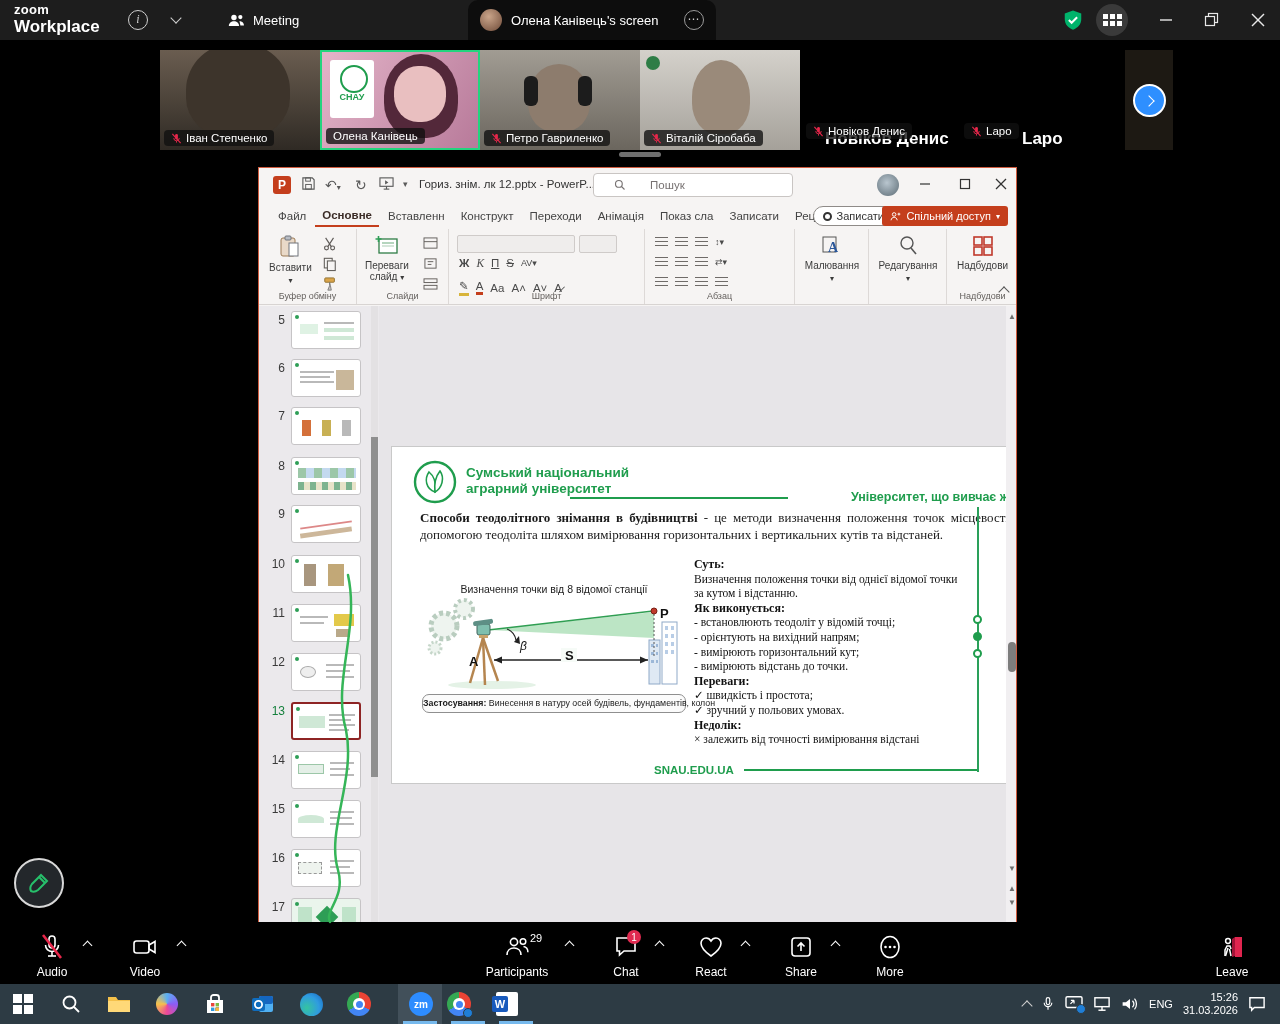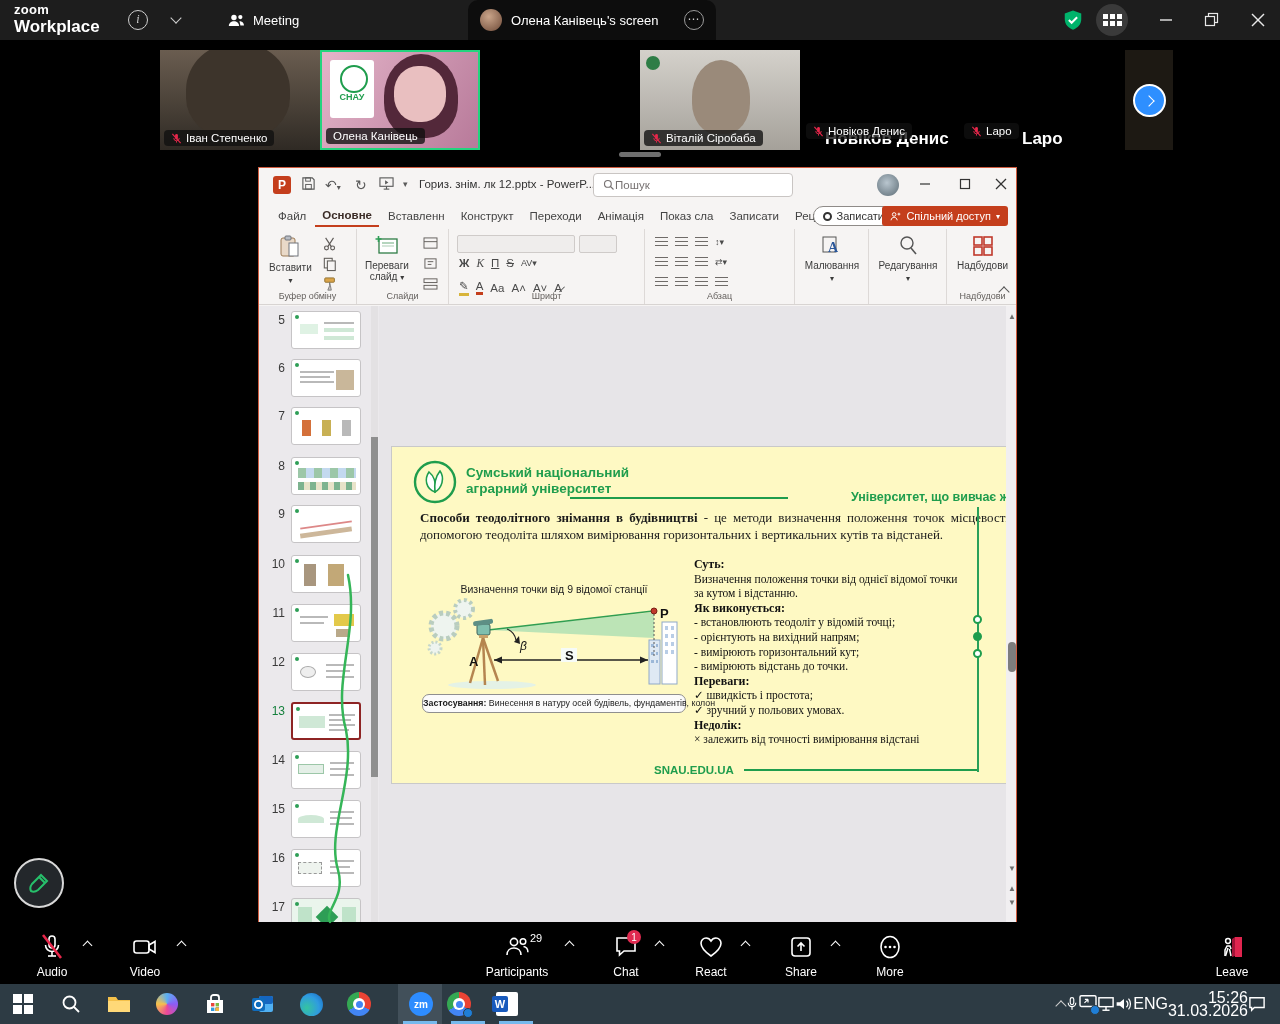"Петро Гавриленко" div.tile { html: none -> <div> <div></div> <div></div> <div></div> <div> <svg> <rect></rect> <path></path> <line></line> <line></line> </svg> <span>Петро Гавриленко</span> </div> </div> }
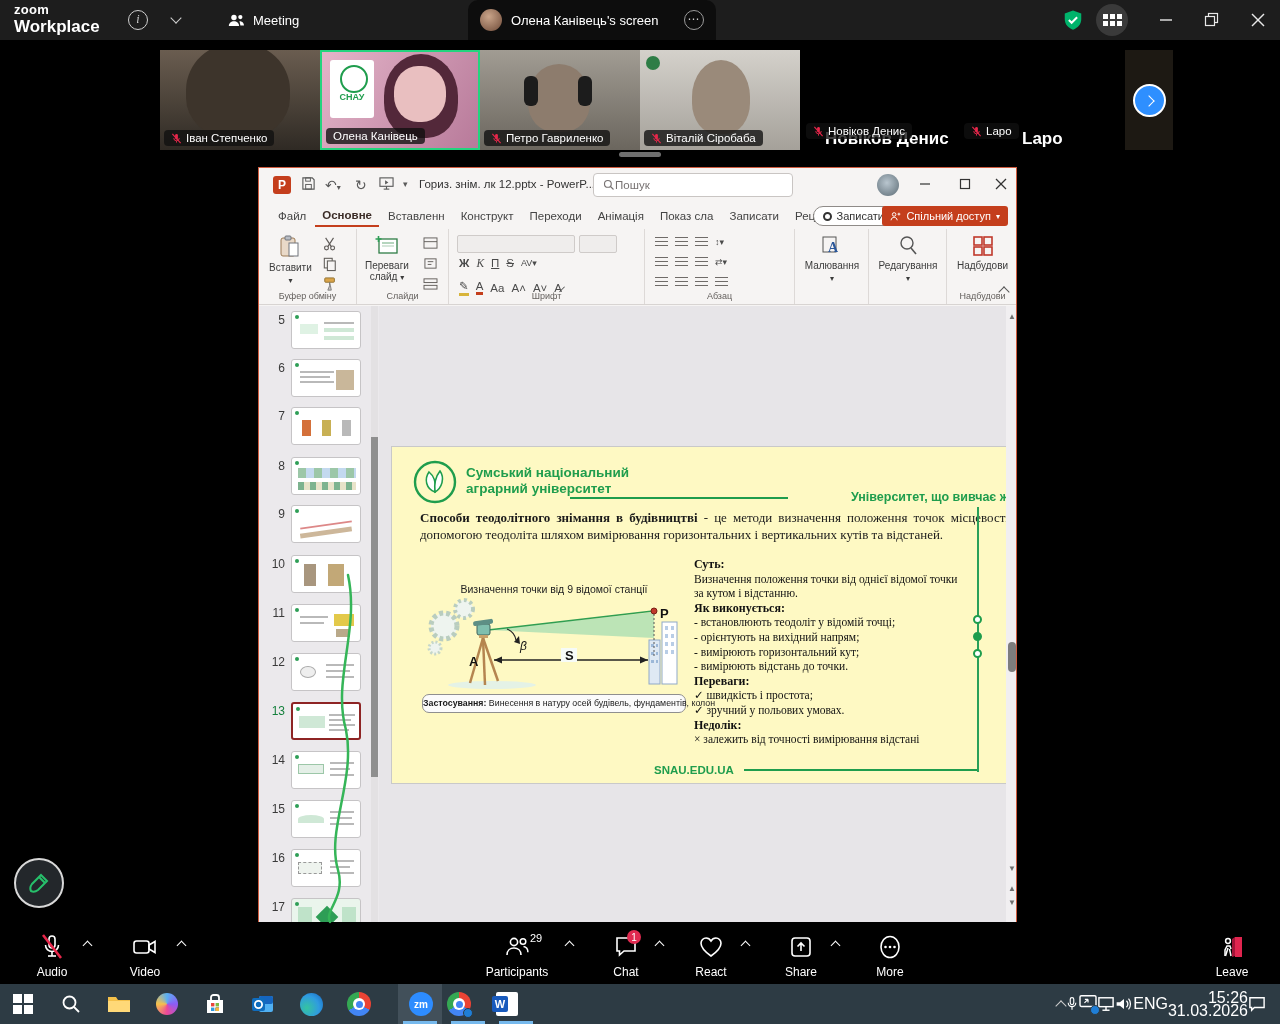"Пошук" .searchbox { gap: 0 -> 24px; padding: 0 9px -> 0 20px }
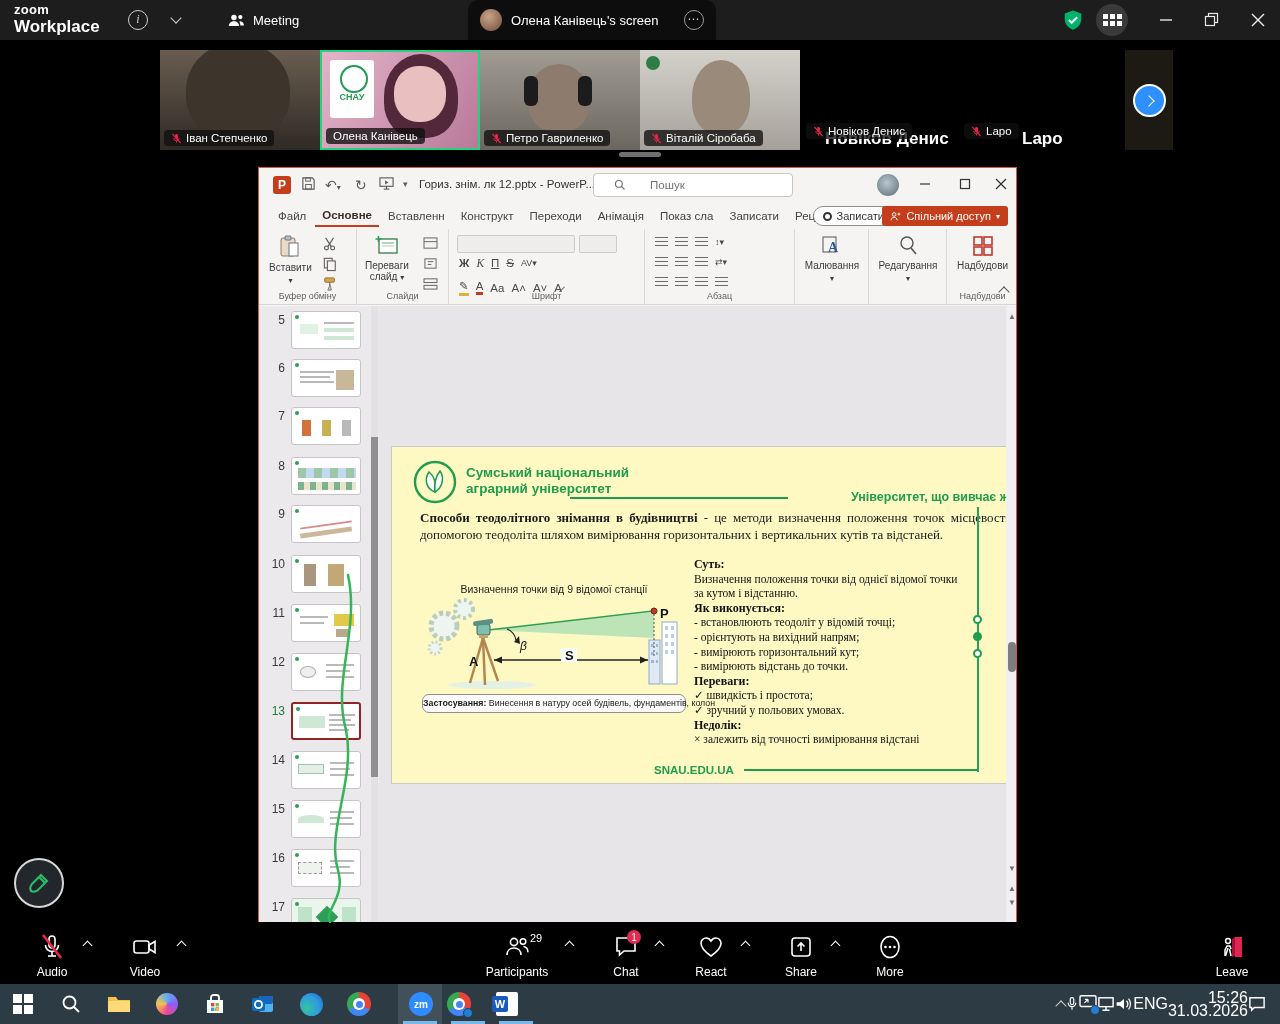"Сумський національний" .slide { background: #fef9c3 -> #ffffff }
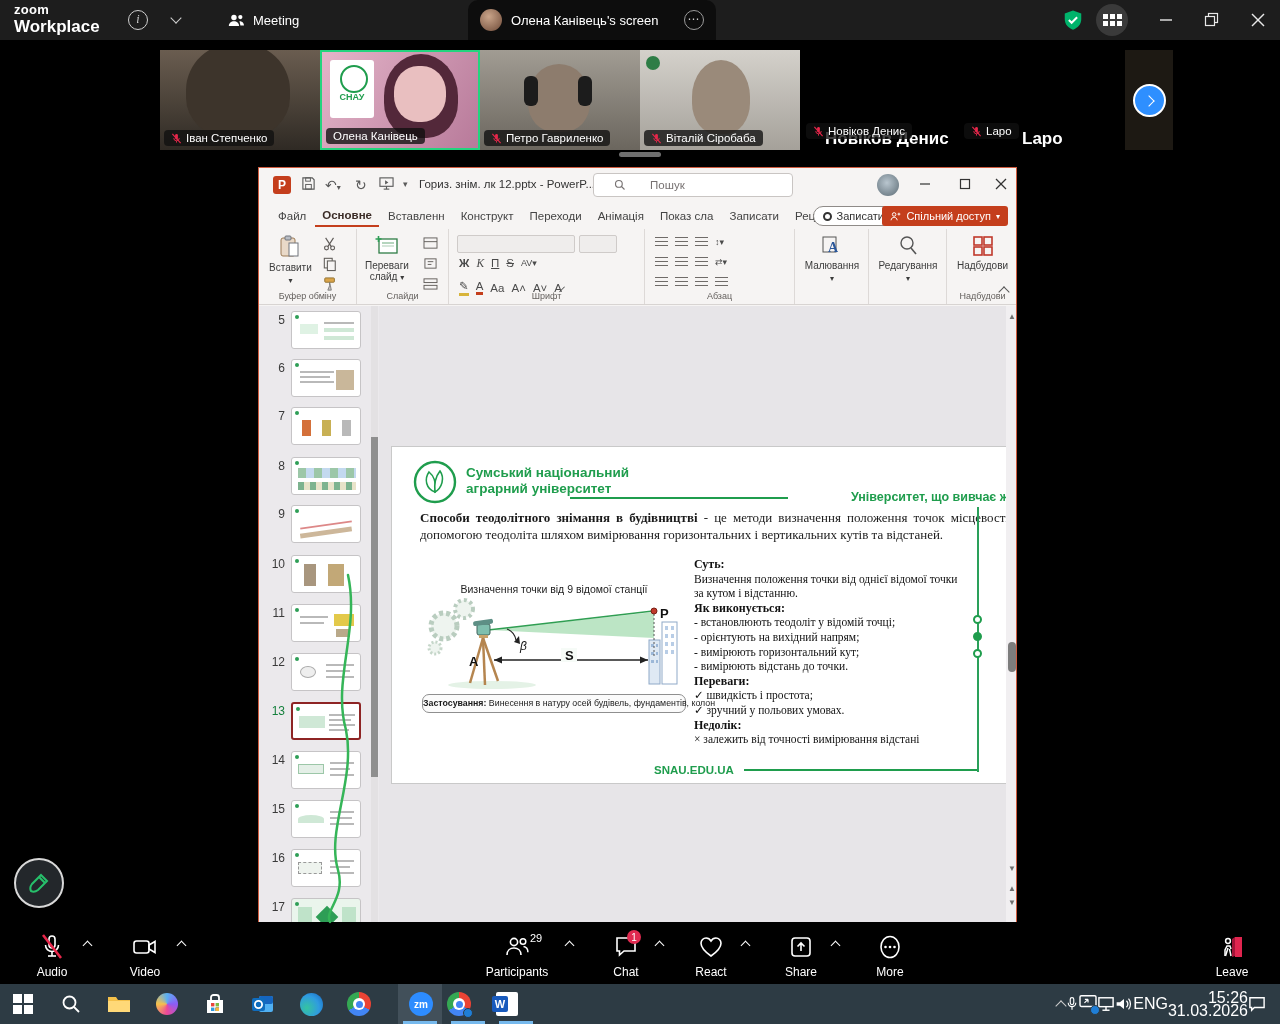"Визначення точки від 9 відомої" div.diag-sub { text: 9 -> 8 }
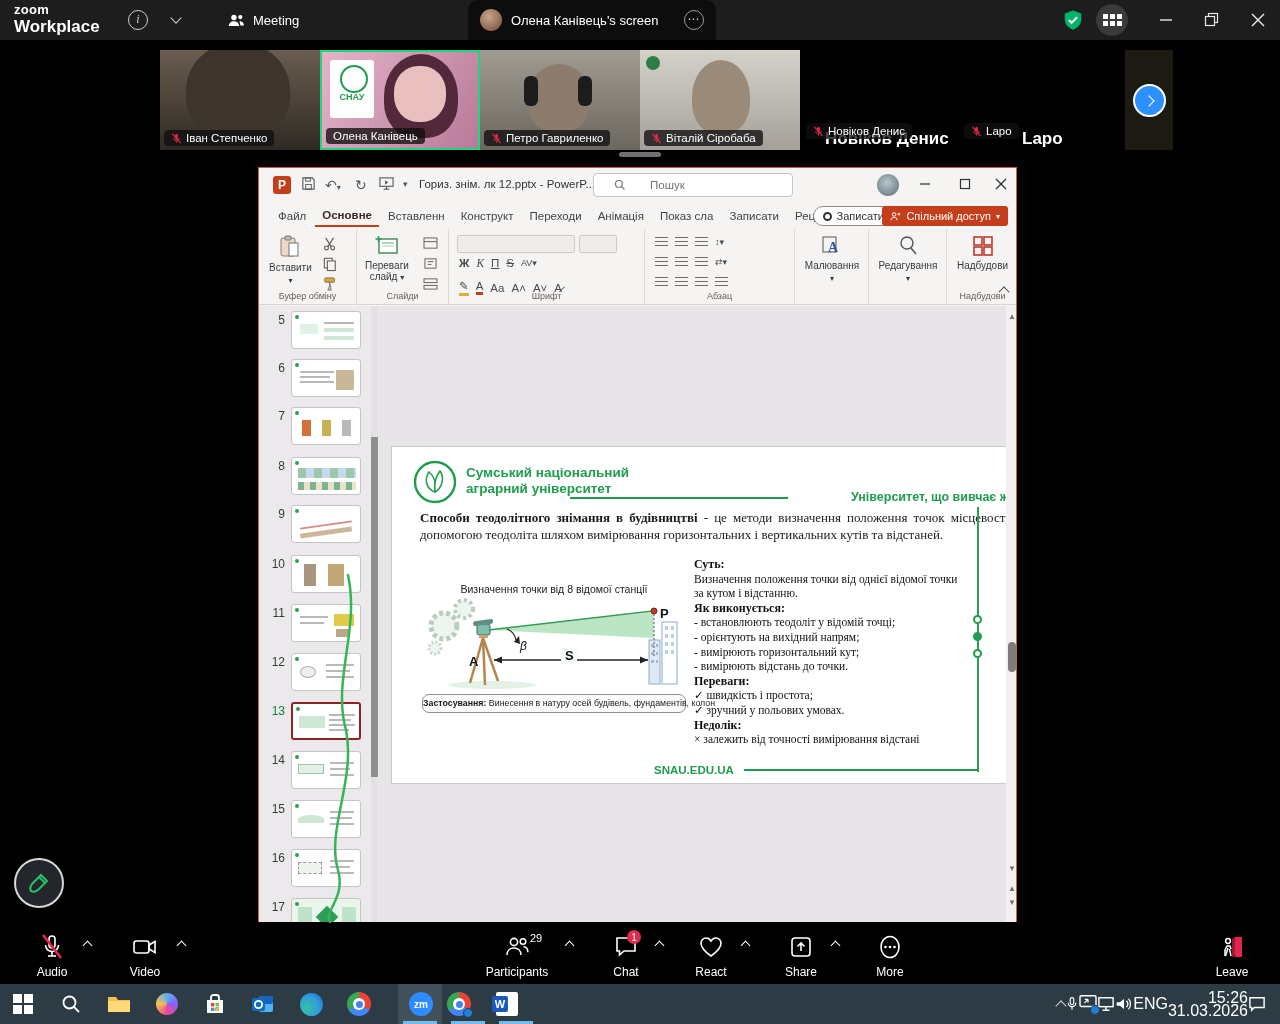"ENG" .tray { font-size: 16px -> 11px; gap: 0 -> 10px }
